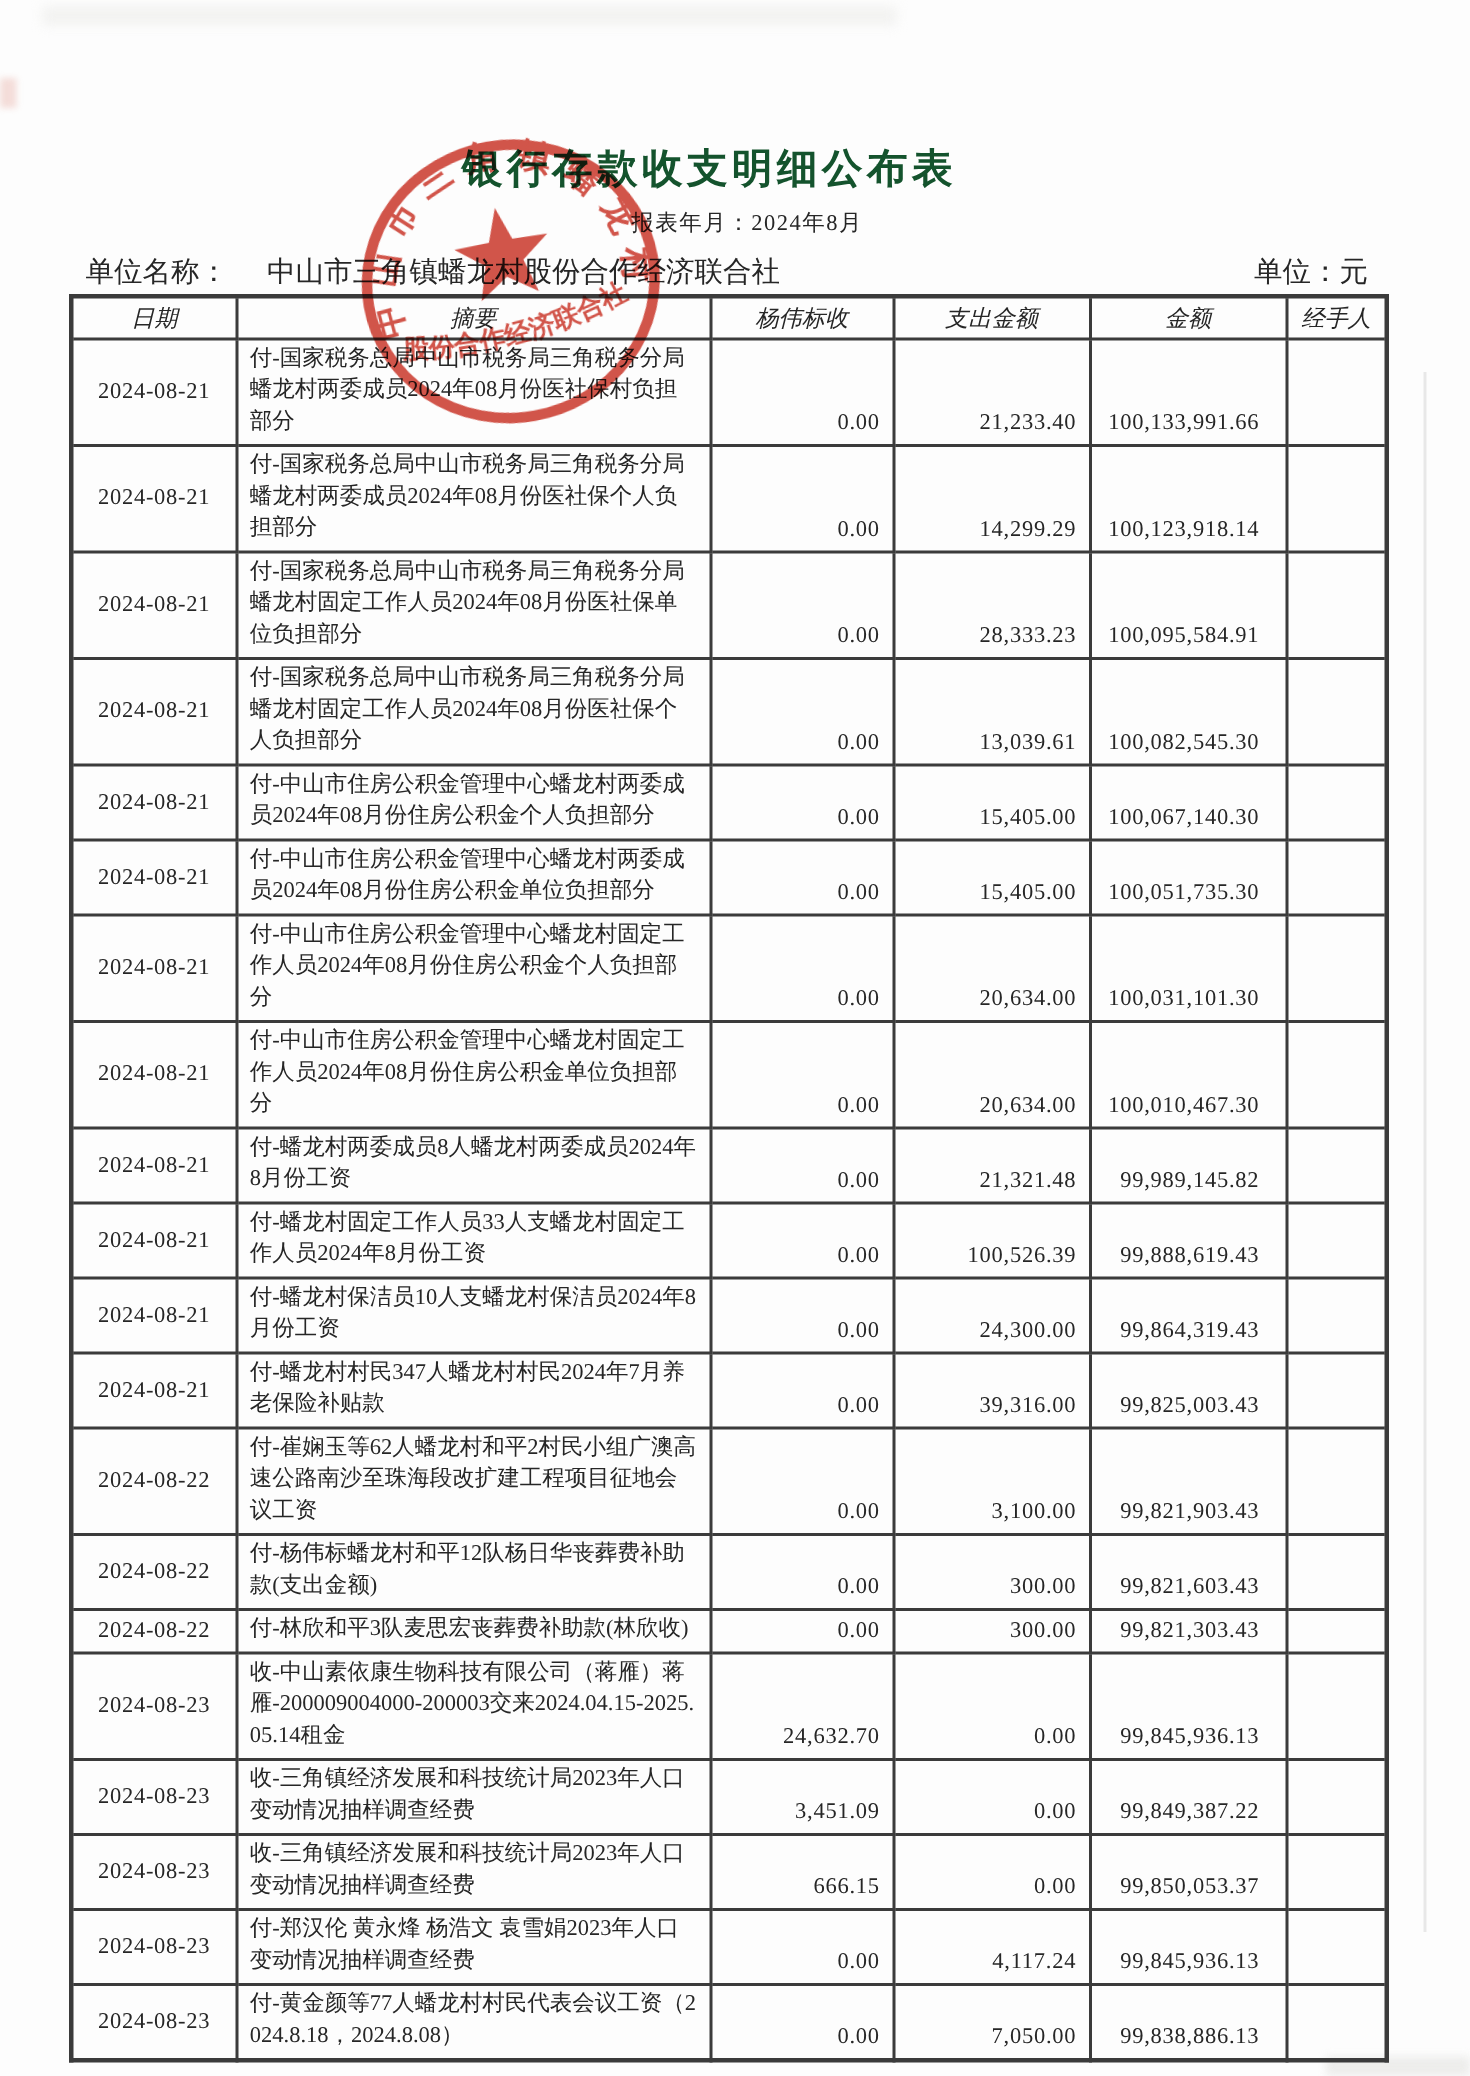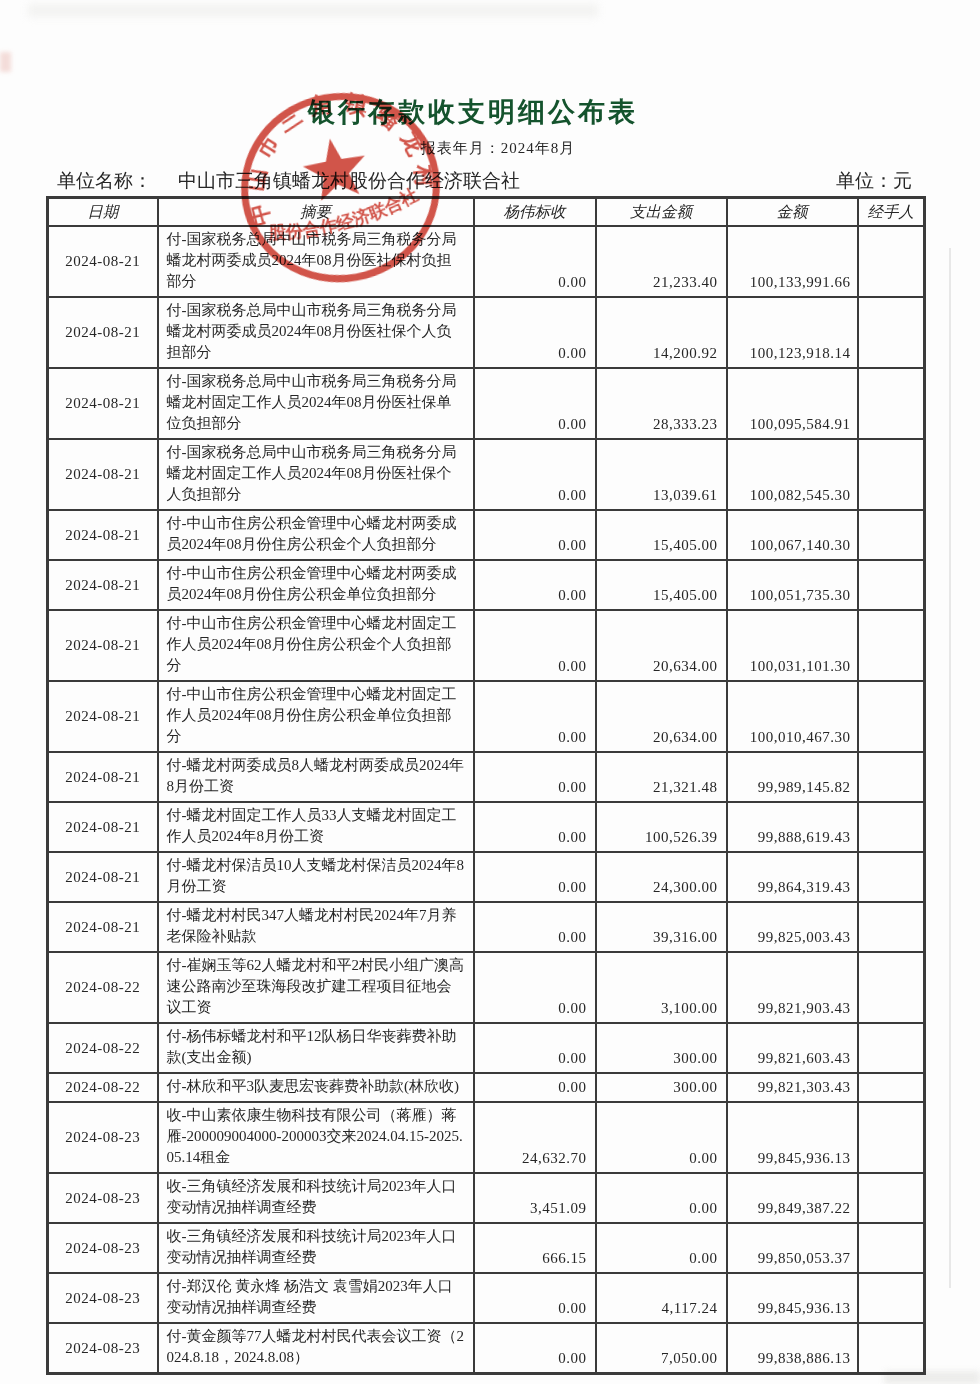"100,133,991.66" td.c-balance { padding-right: 6px -> 17px }
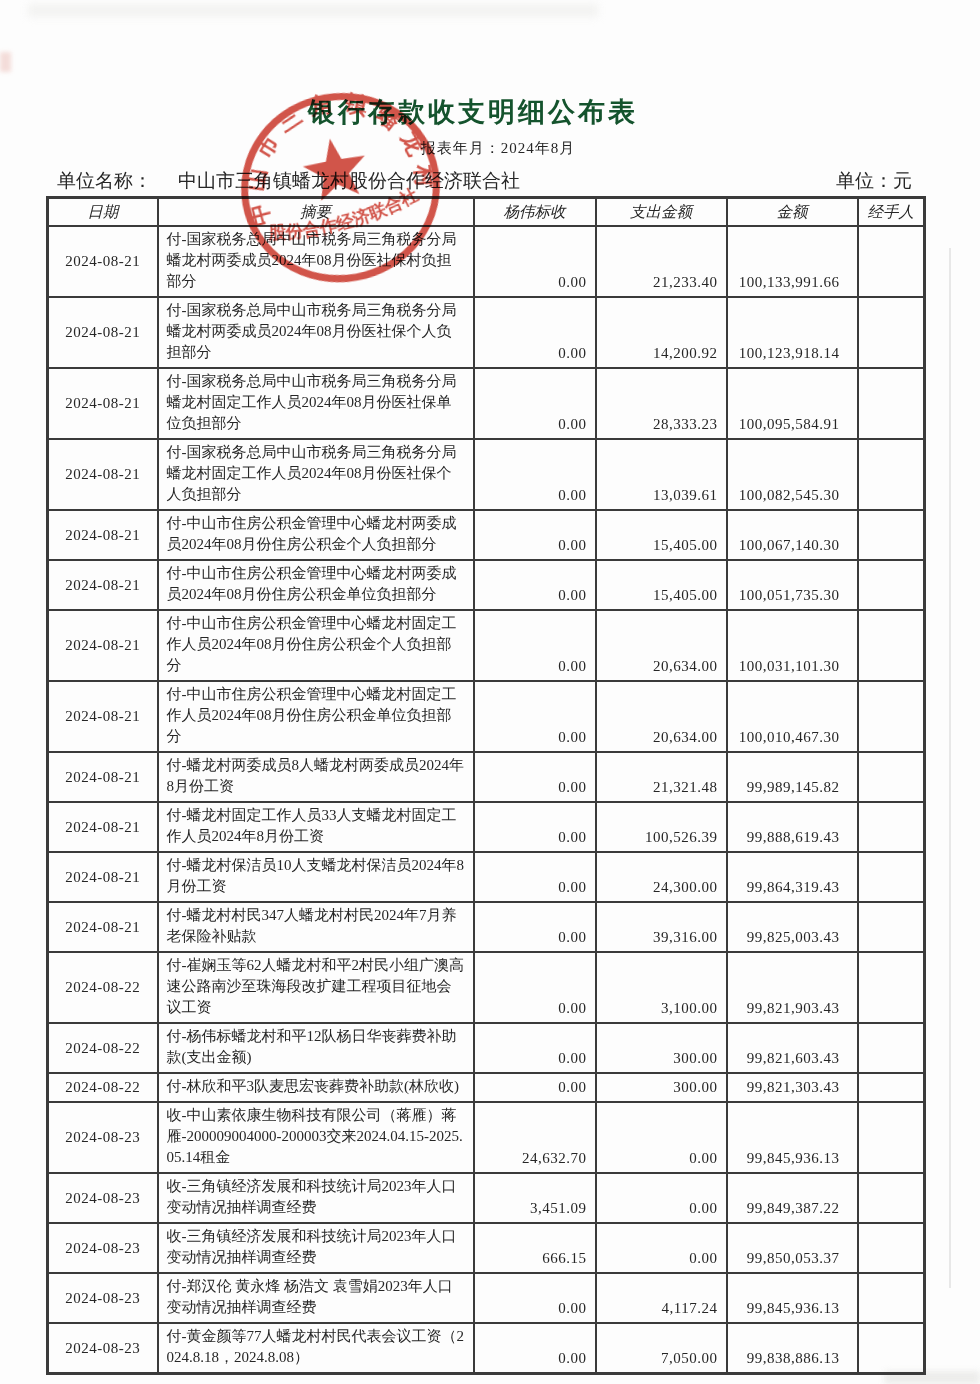"14,200.92" td.c-num { text: 14,200.92 -> 14,299.29 }
